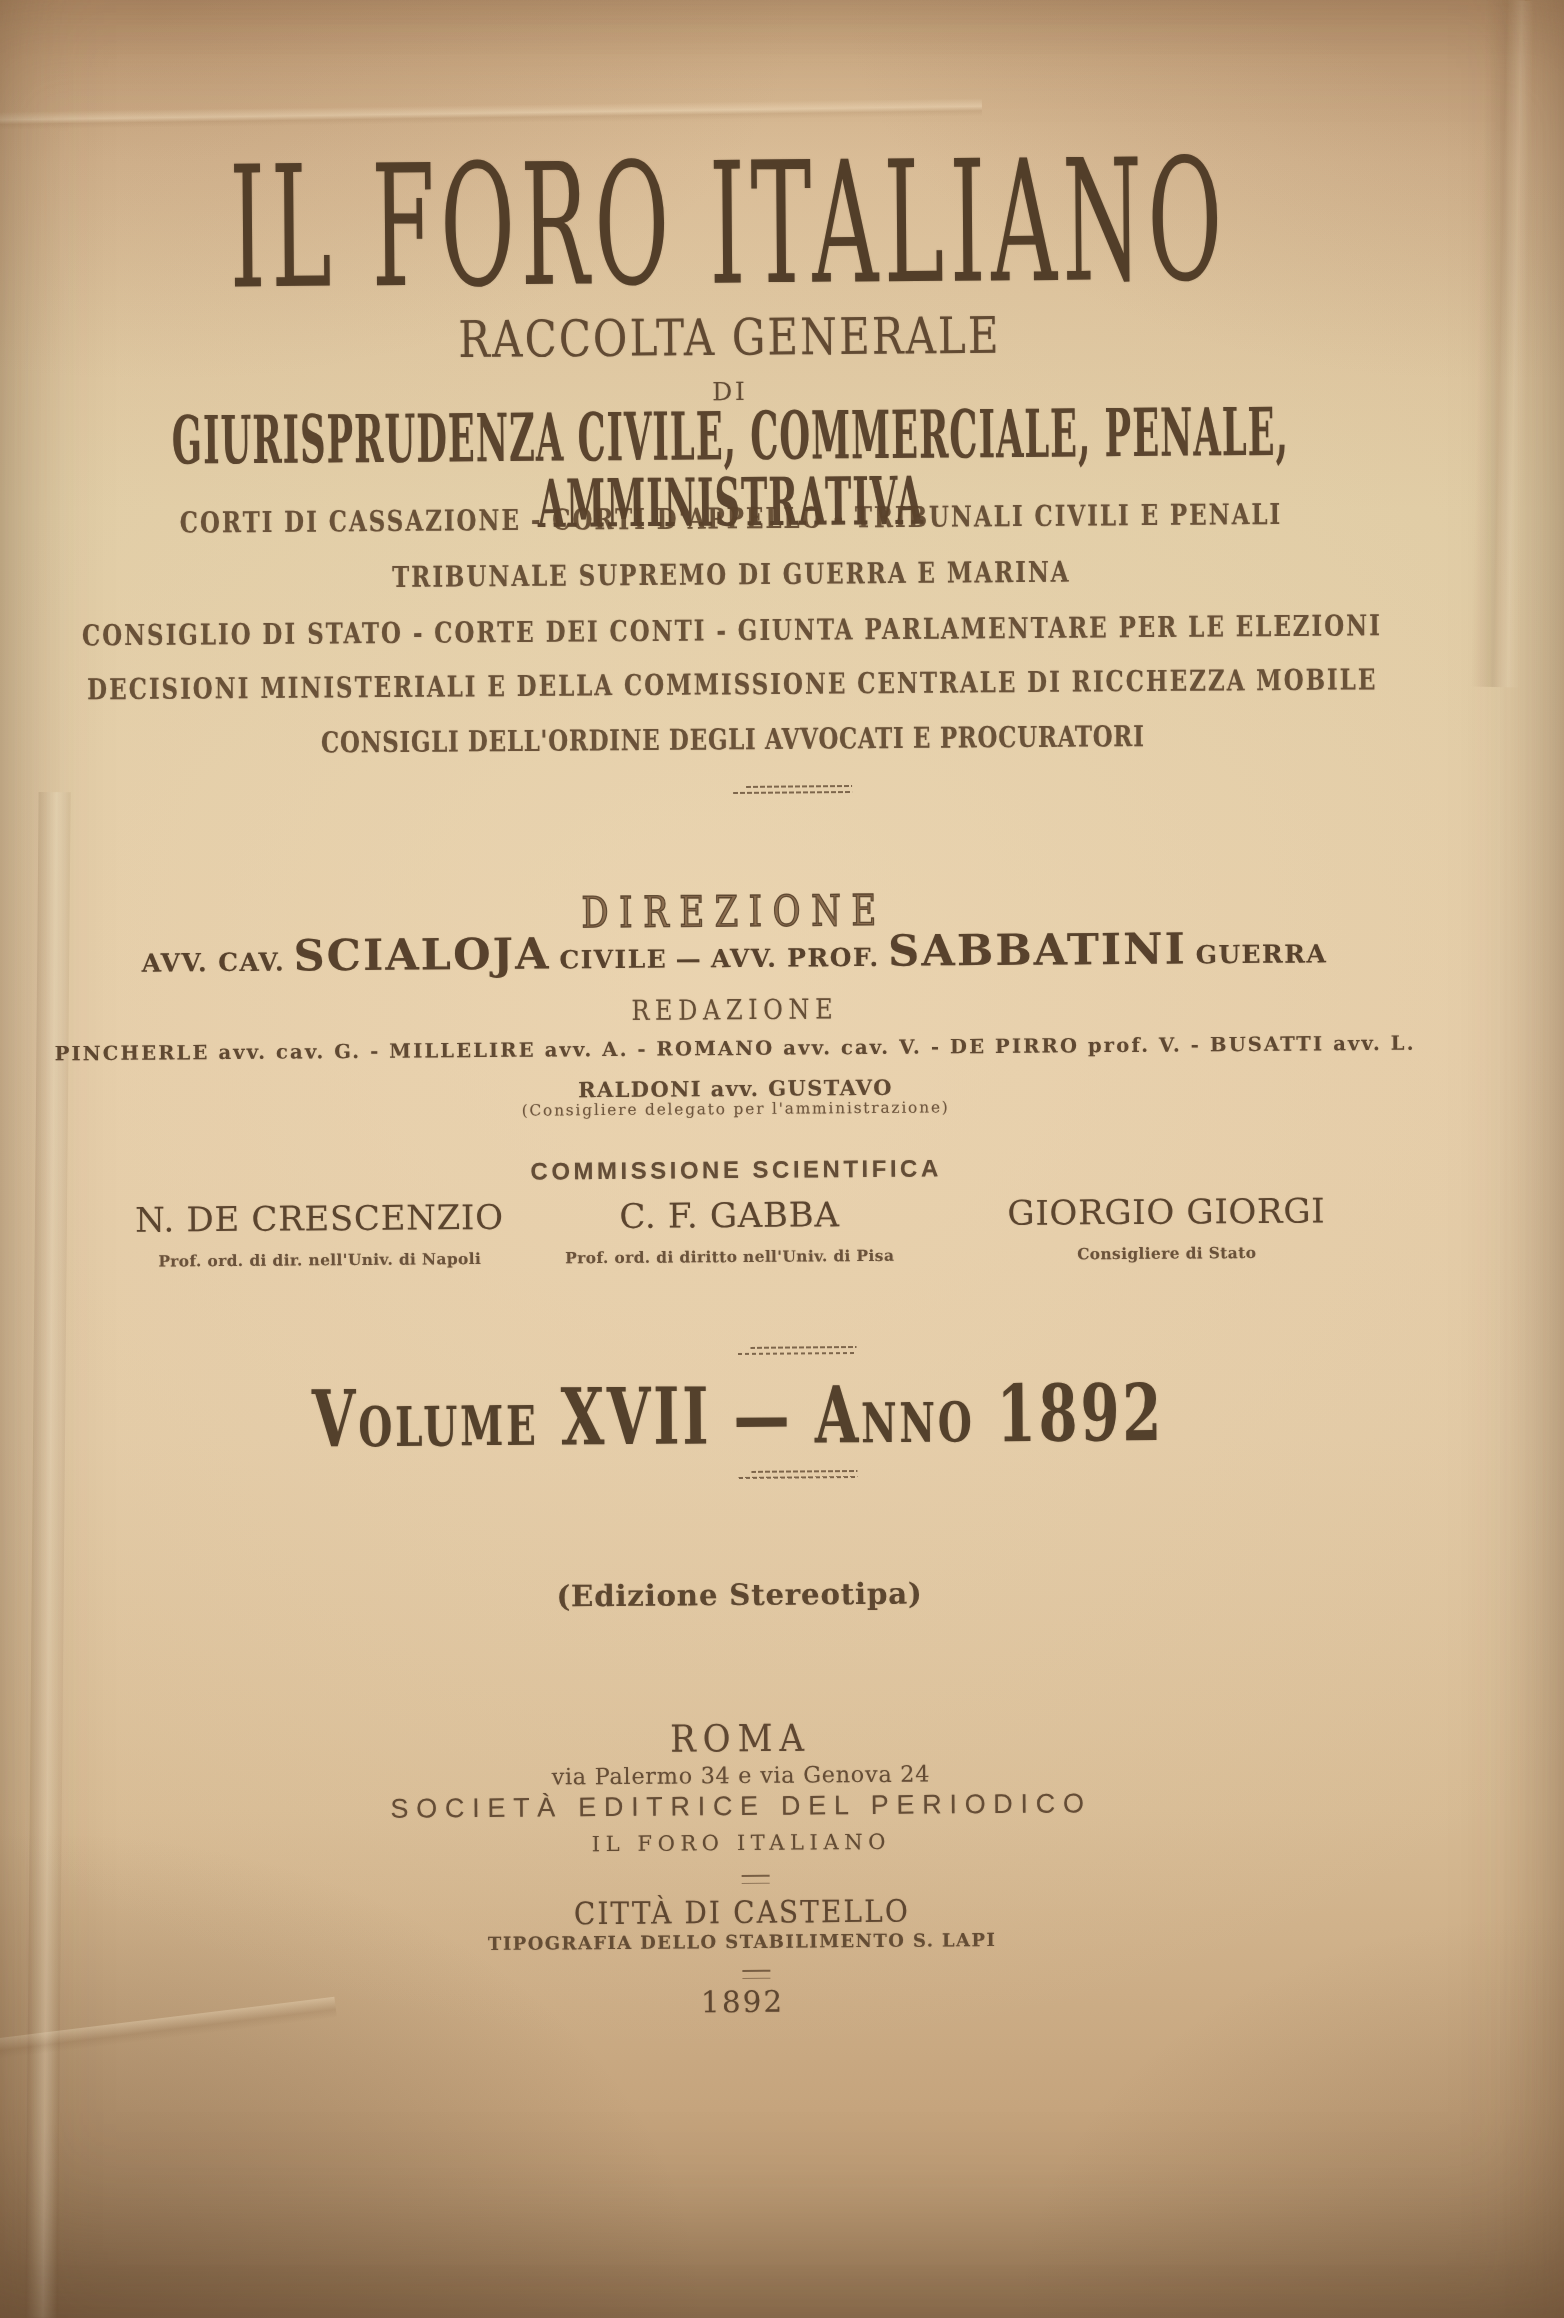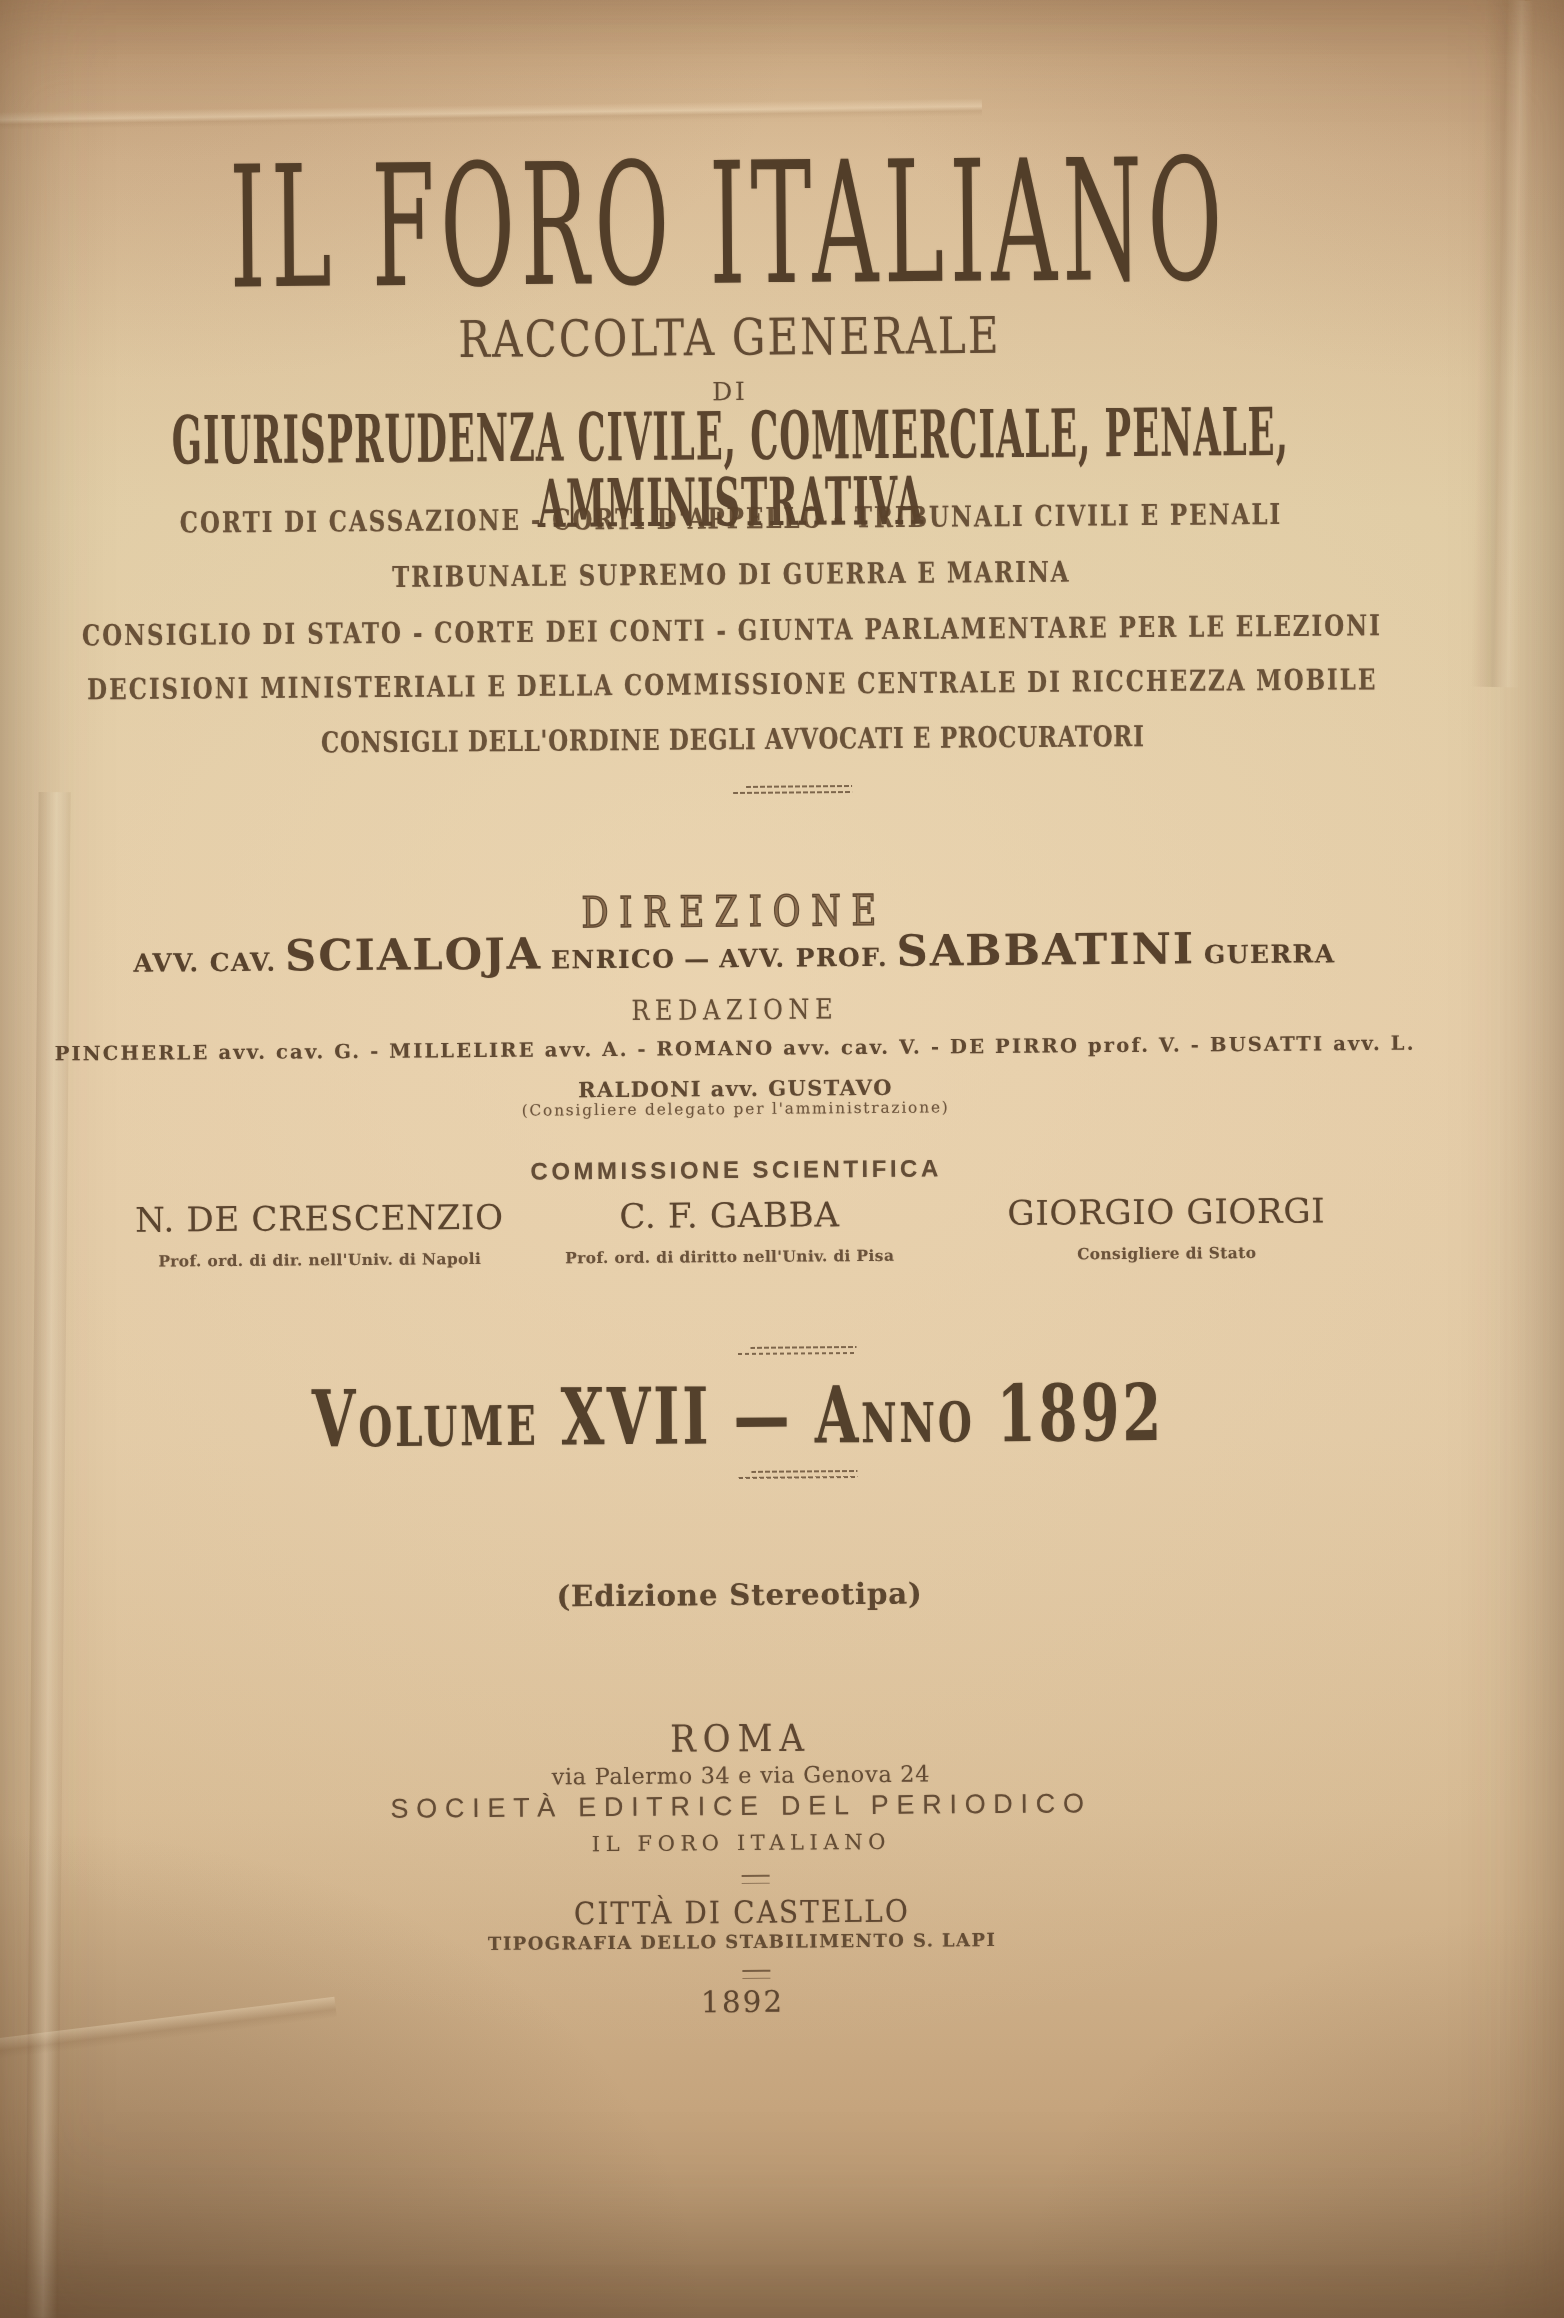"ENRICO" span.small { text: ENRICO -> CIVILE }
